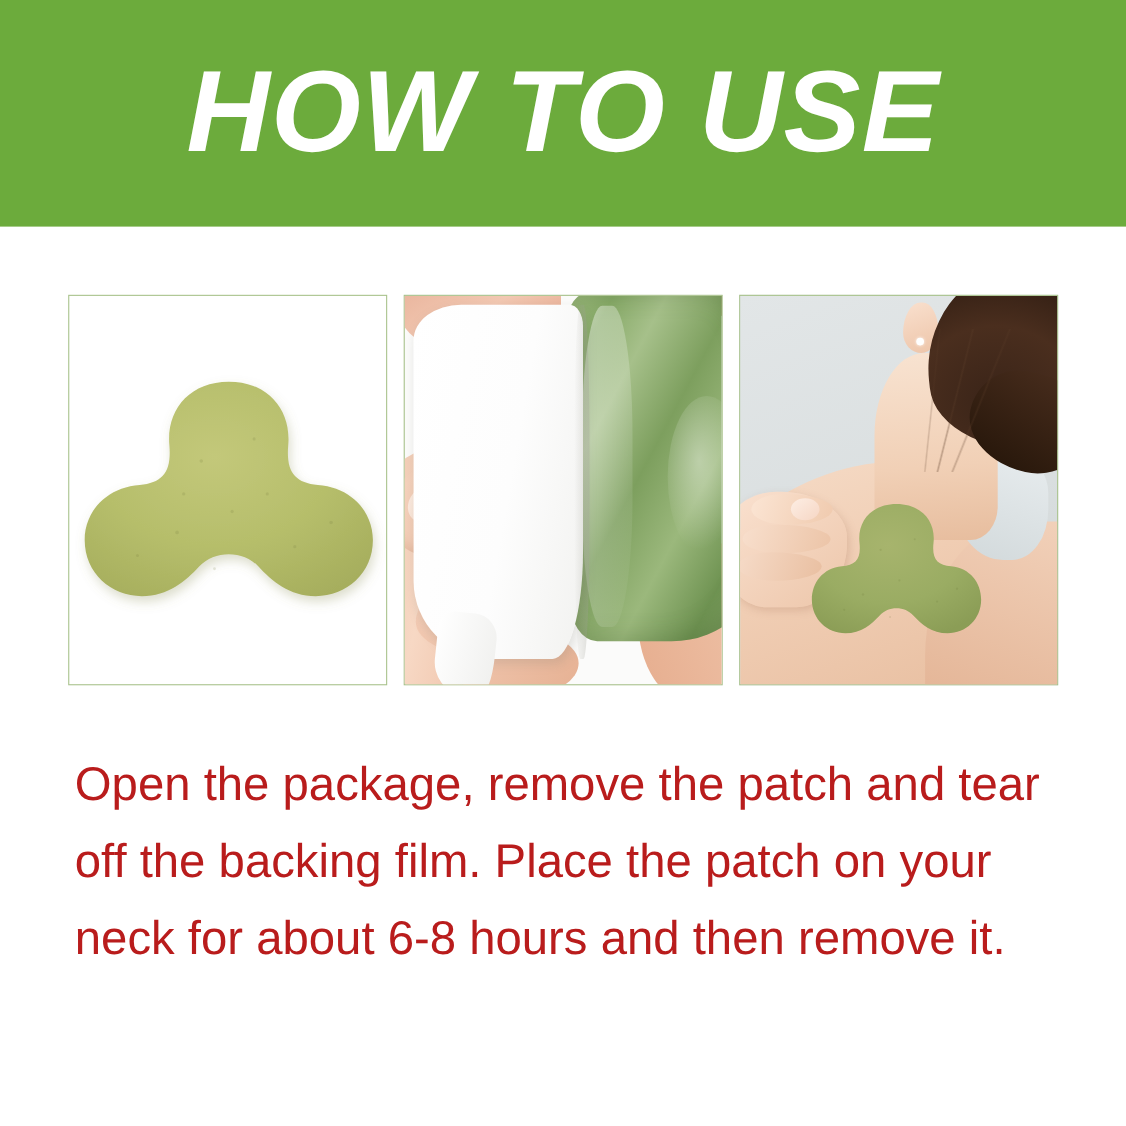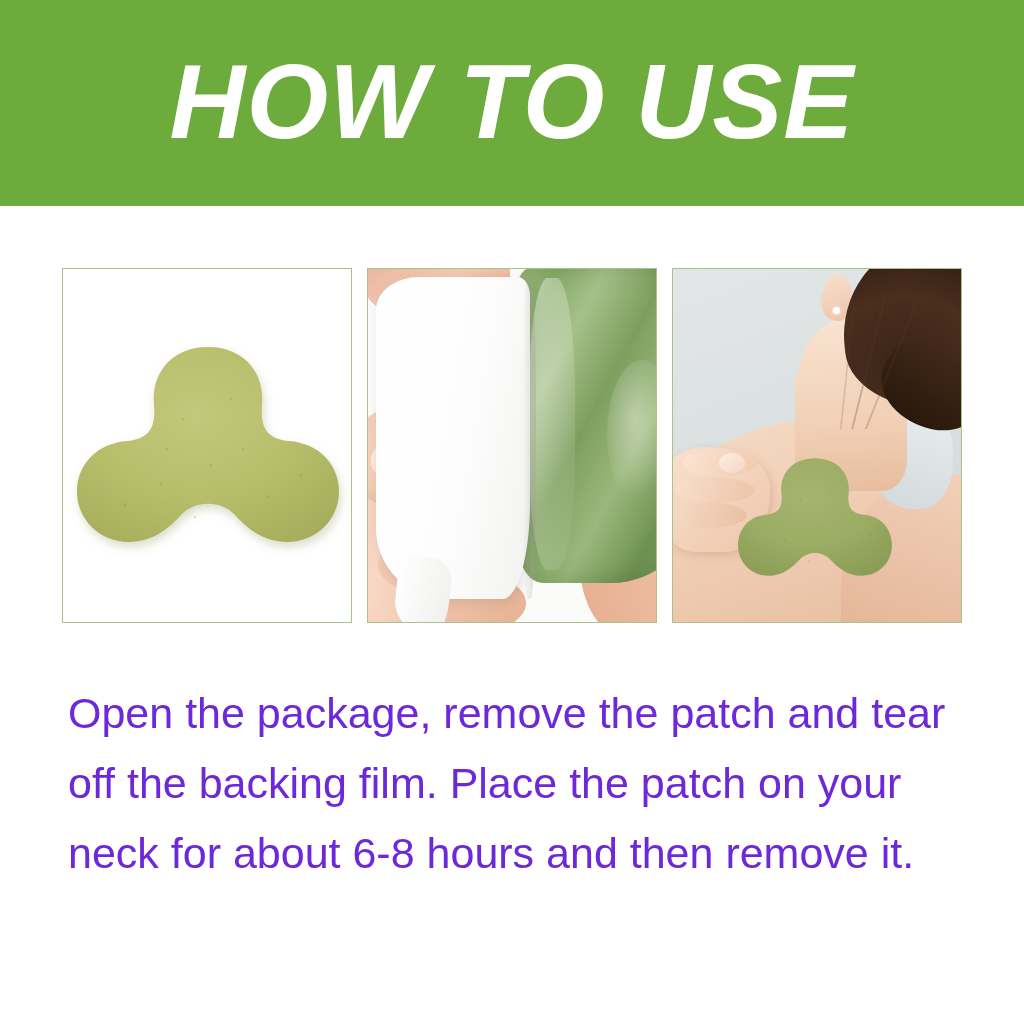"Open the package, remove the" .instructions { color: #6d28d9 -> #b91c1c }
